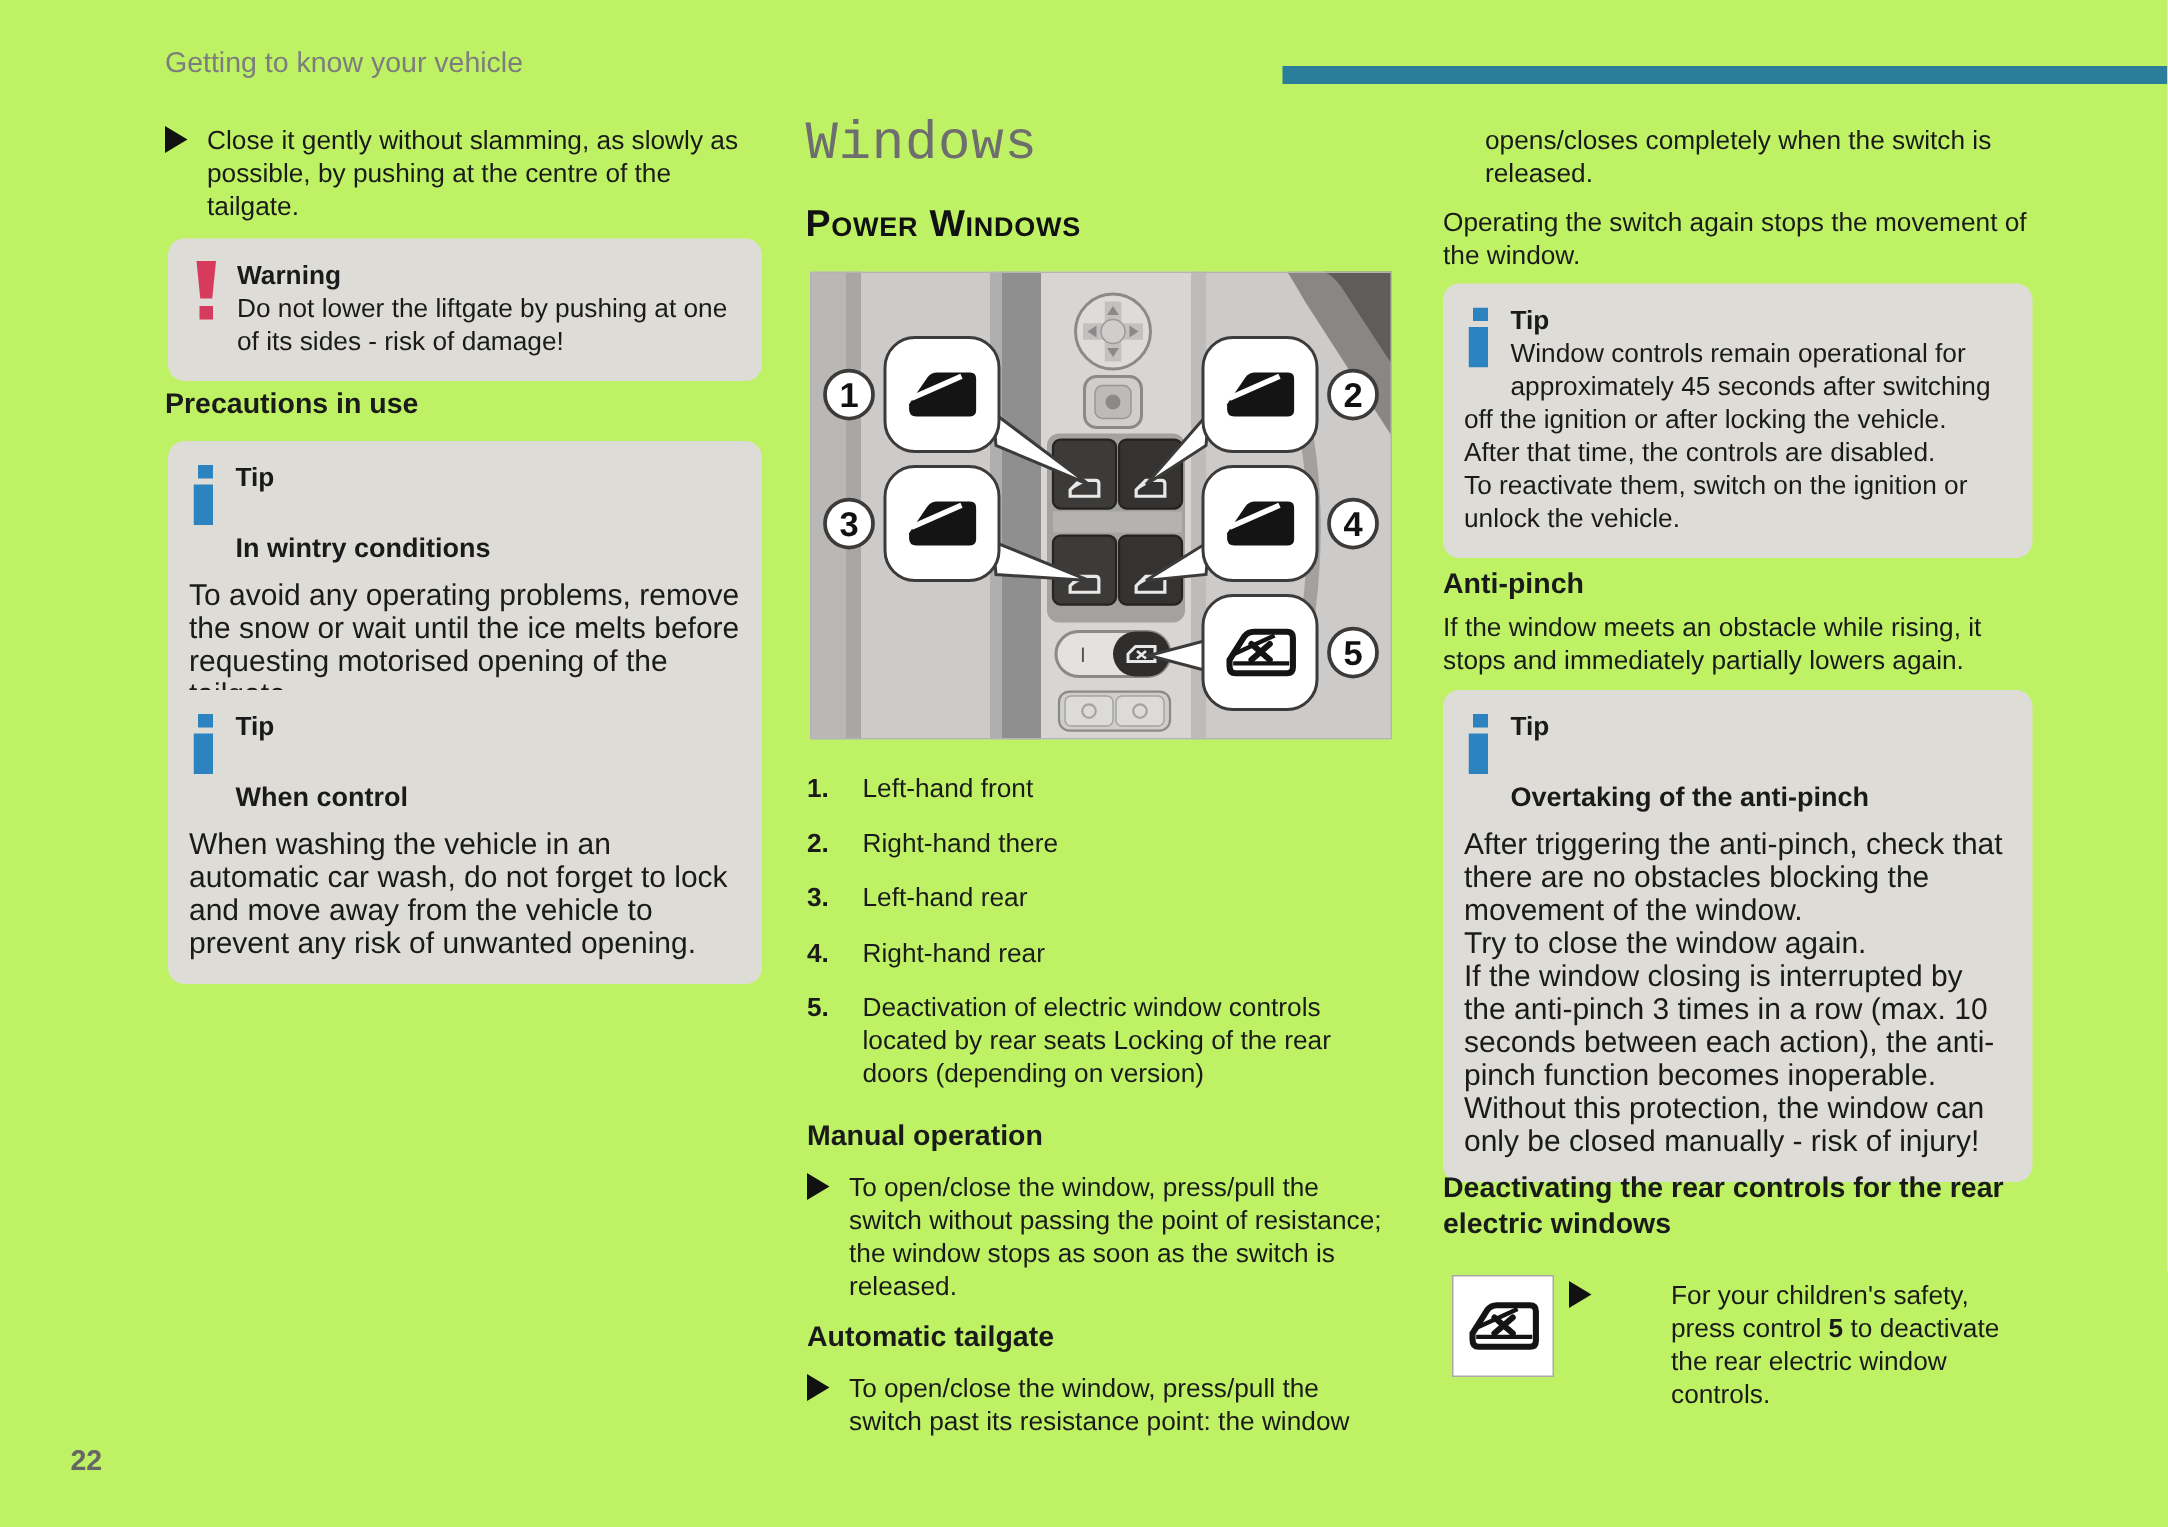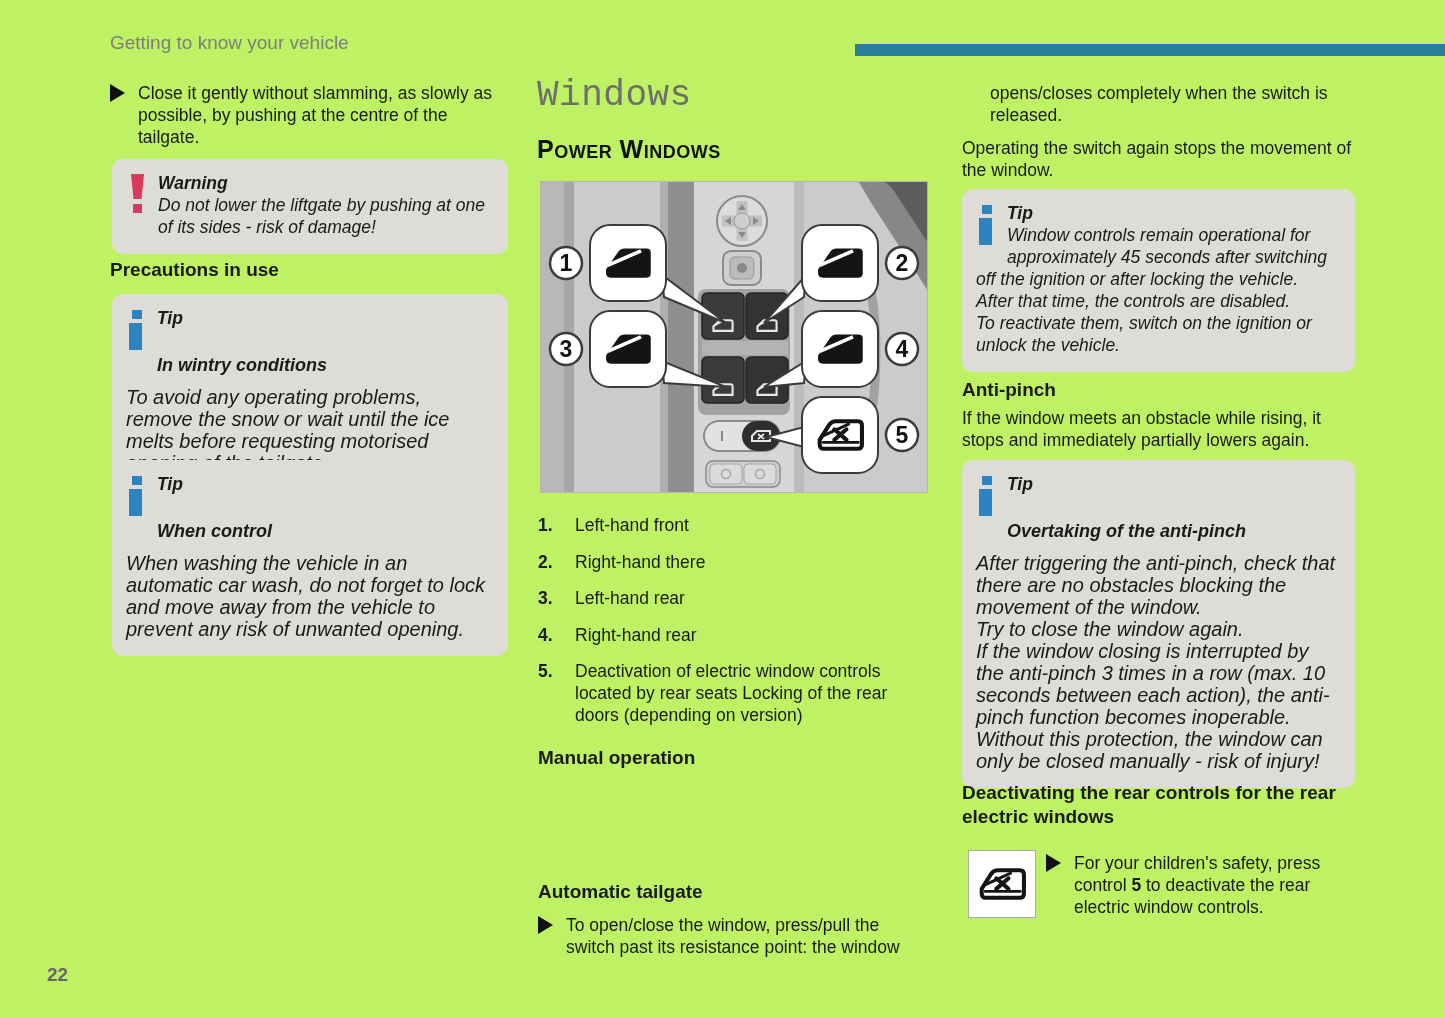"Warning" .graybox { font-style: italic -> none }
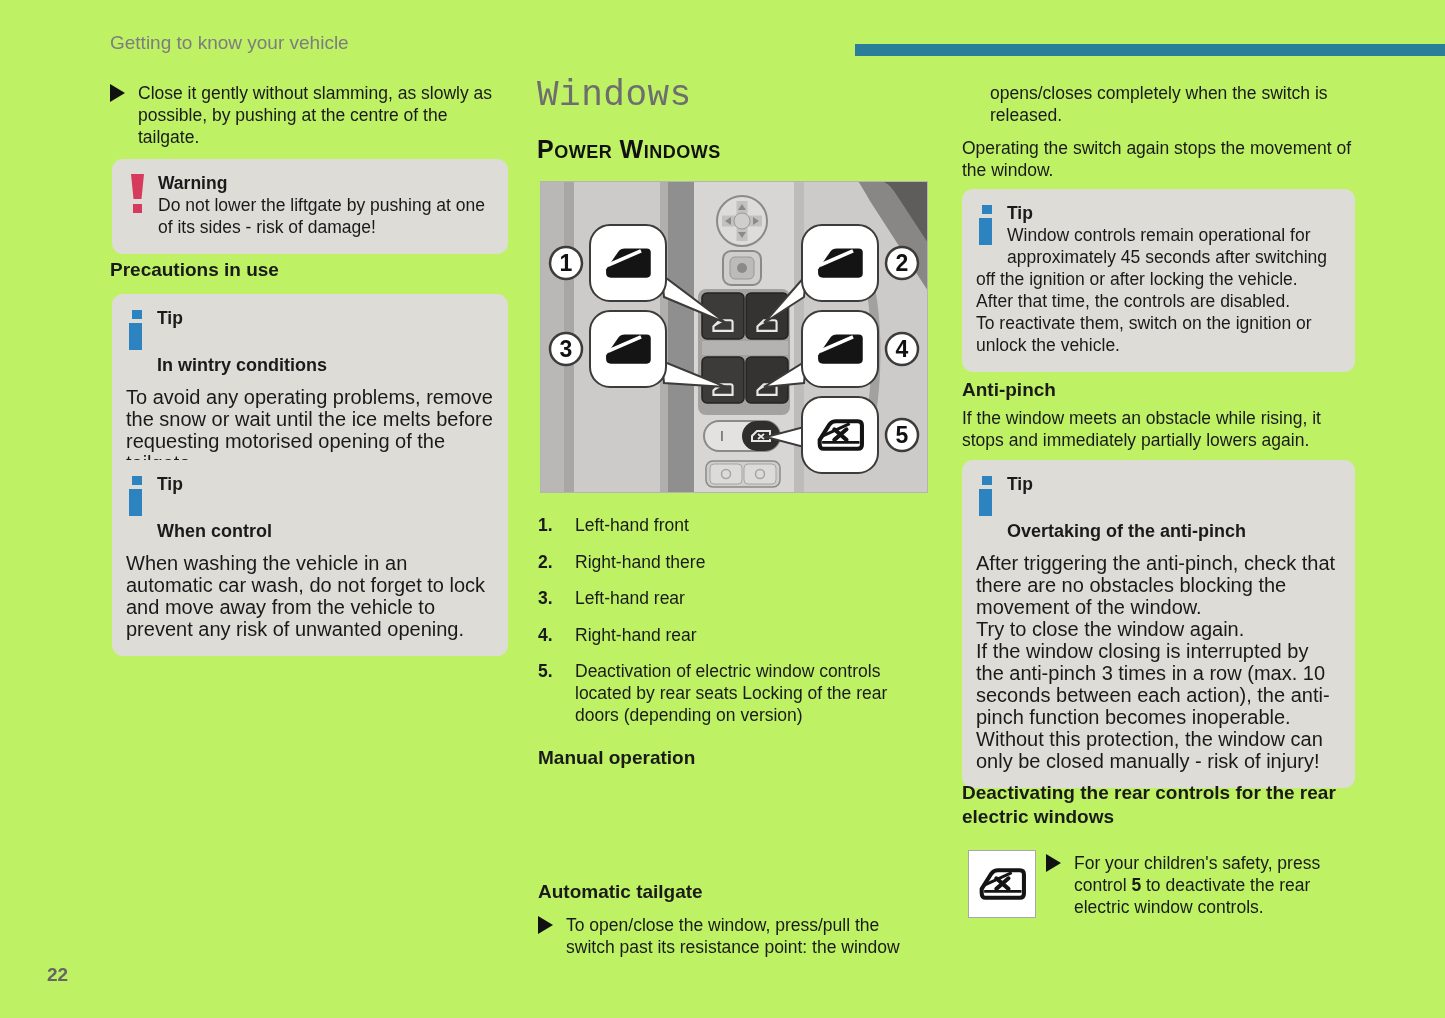"To open/close the window, press/pull the switch without" div.abs { html: none -> <div> <span></span> <p>To open/close the window, press/pull the switch without passing the point of resistance; the window stops as soon as the switch is released.</p> </div> }
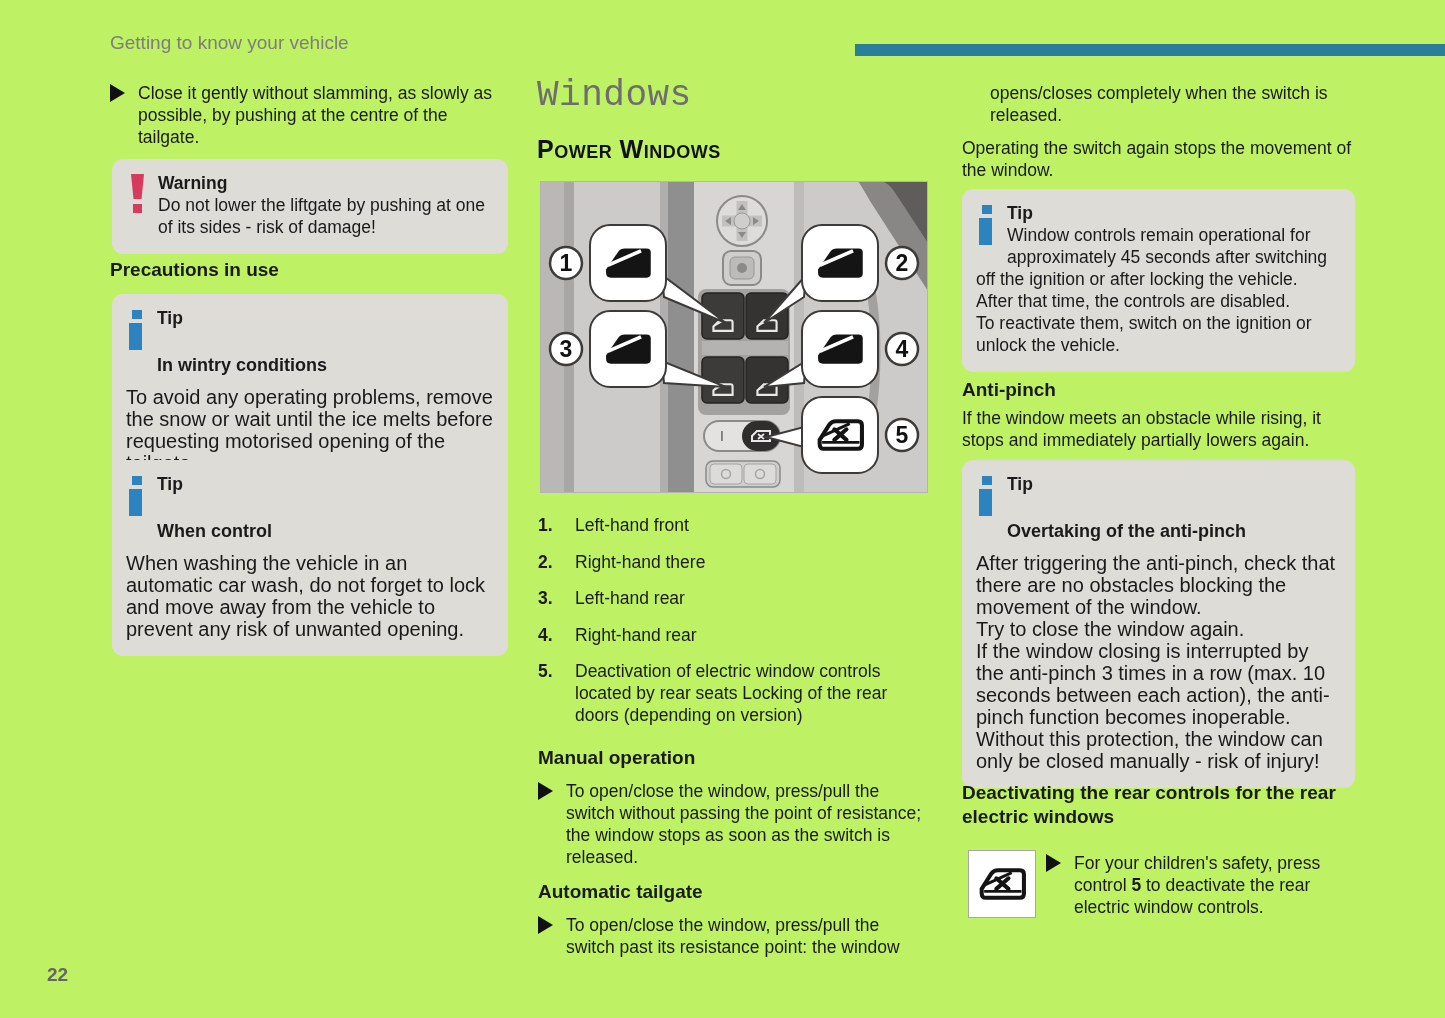"For your children's safety, press" div.abs { gap: none -> 40px }
